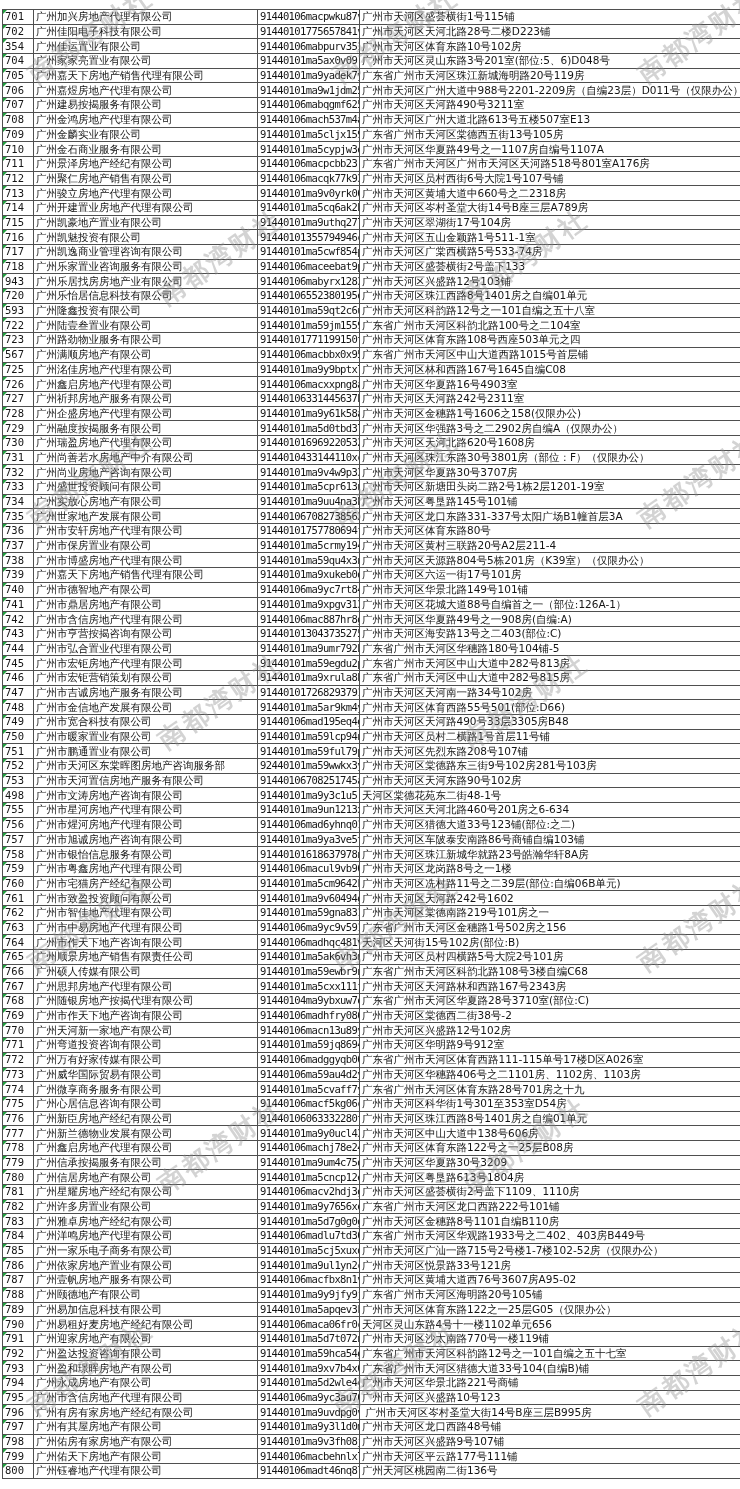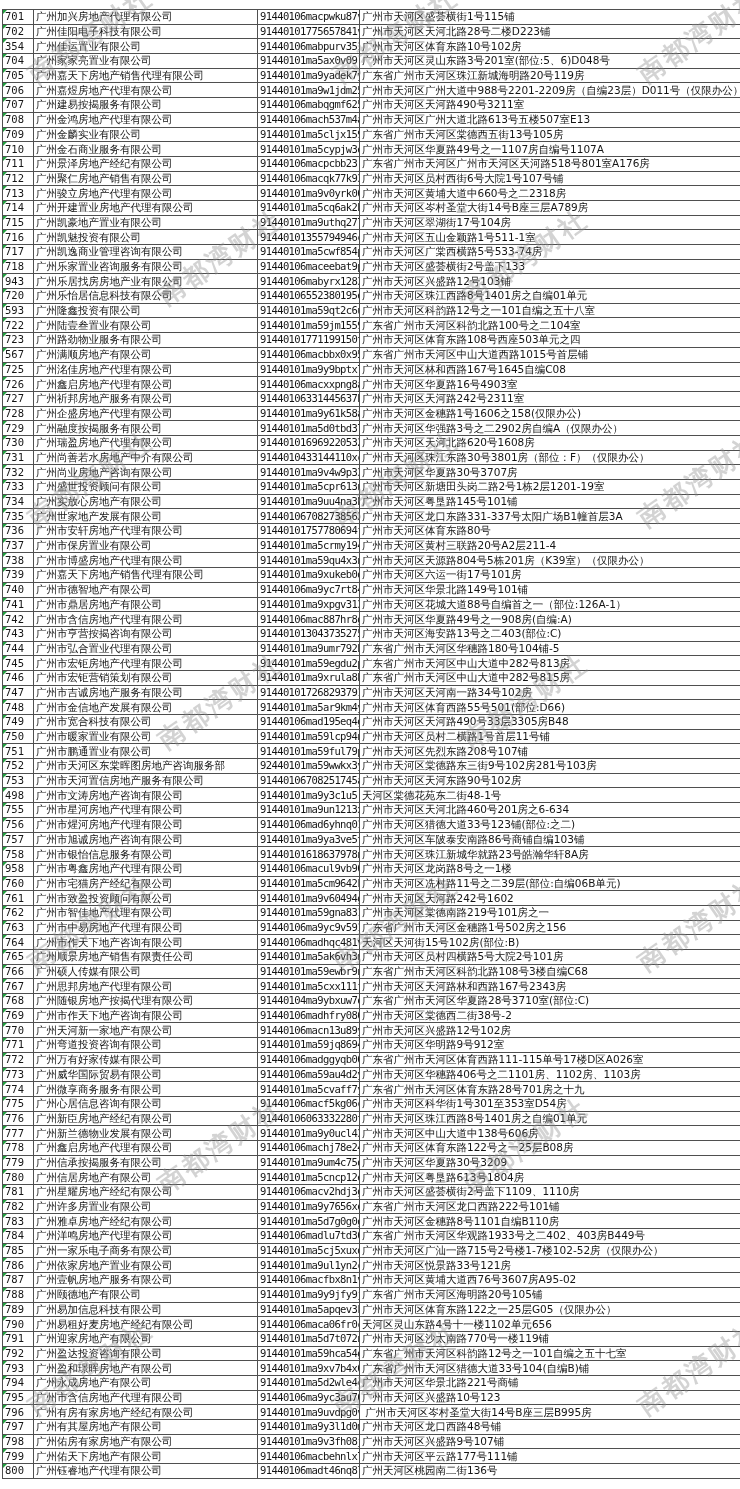"958" span { text: 958 -> 759 }
